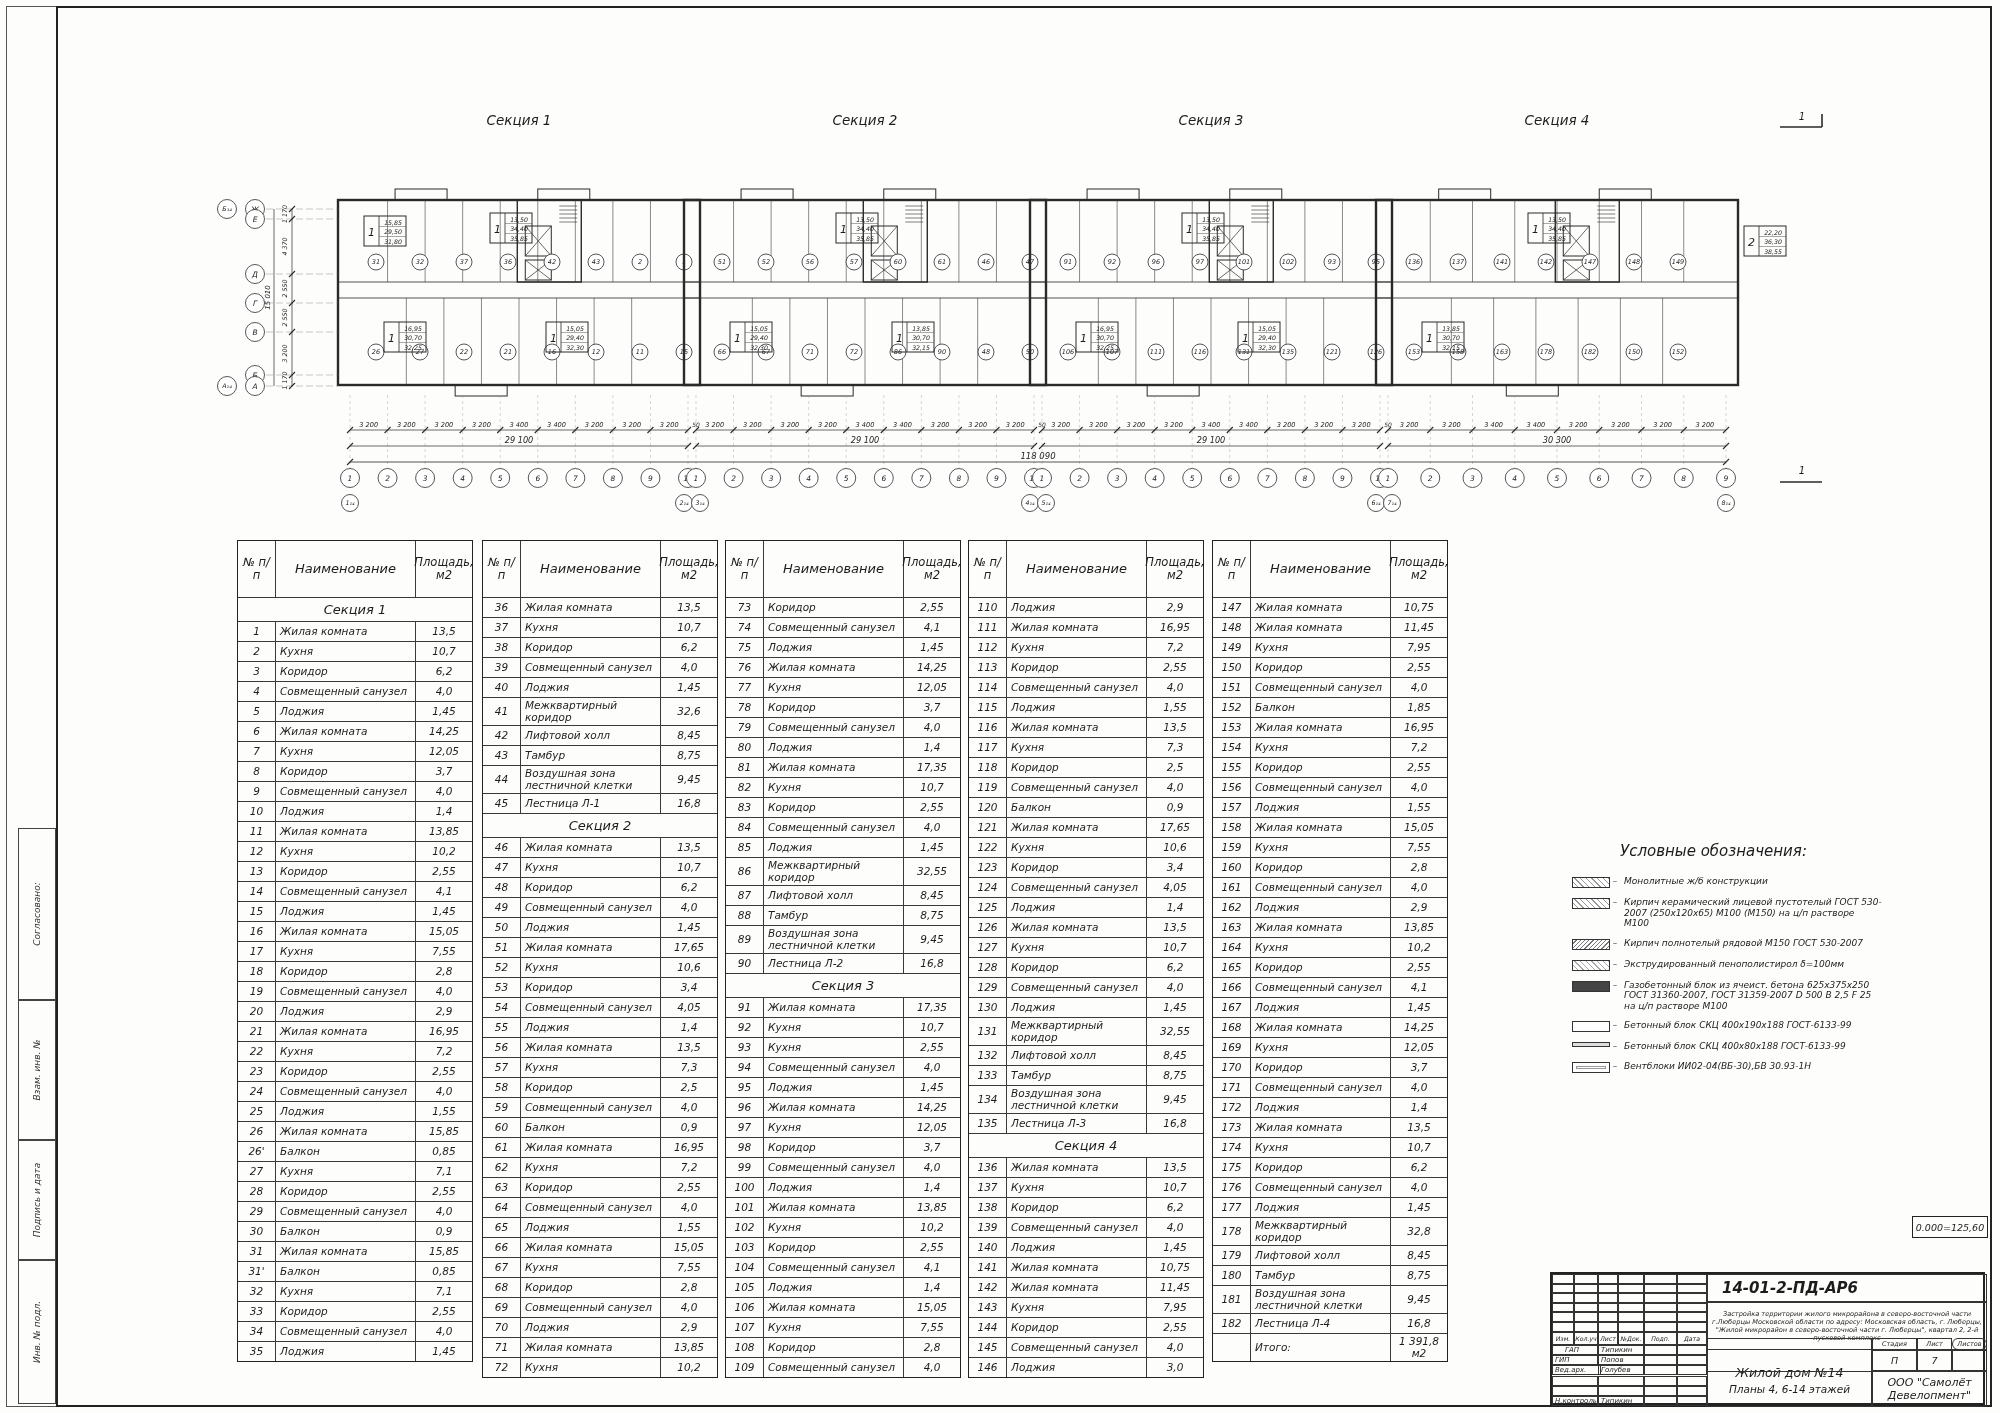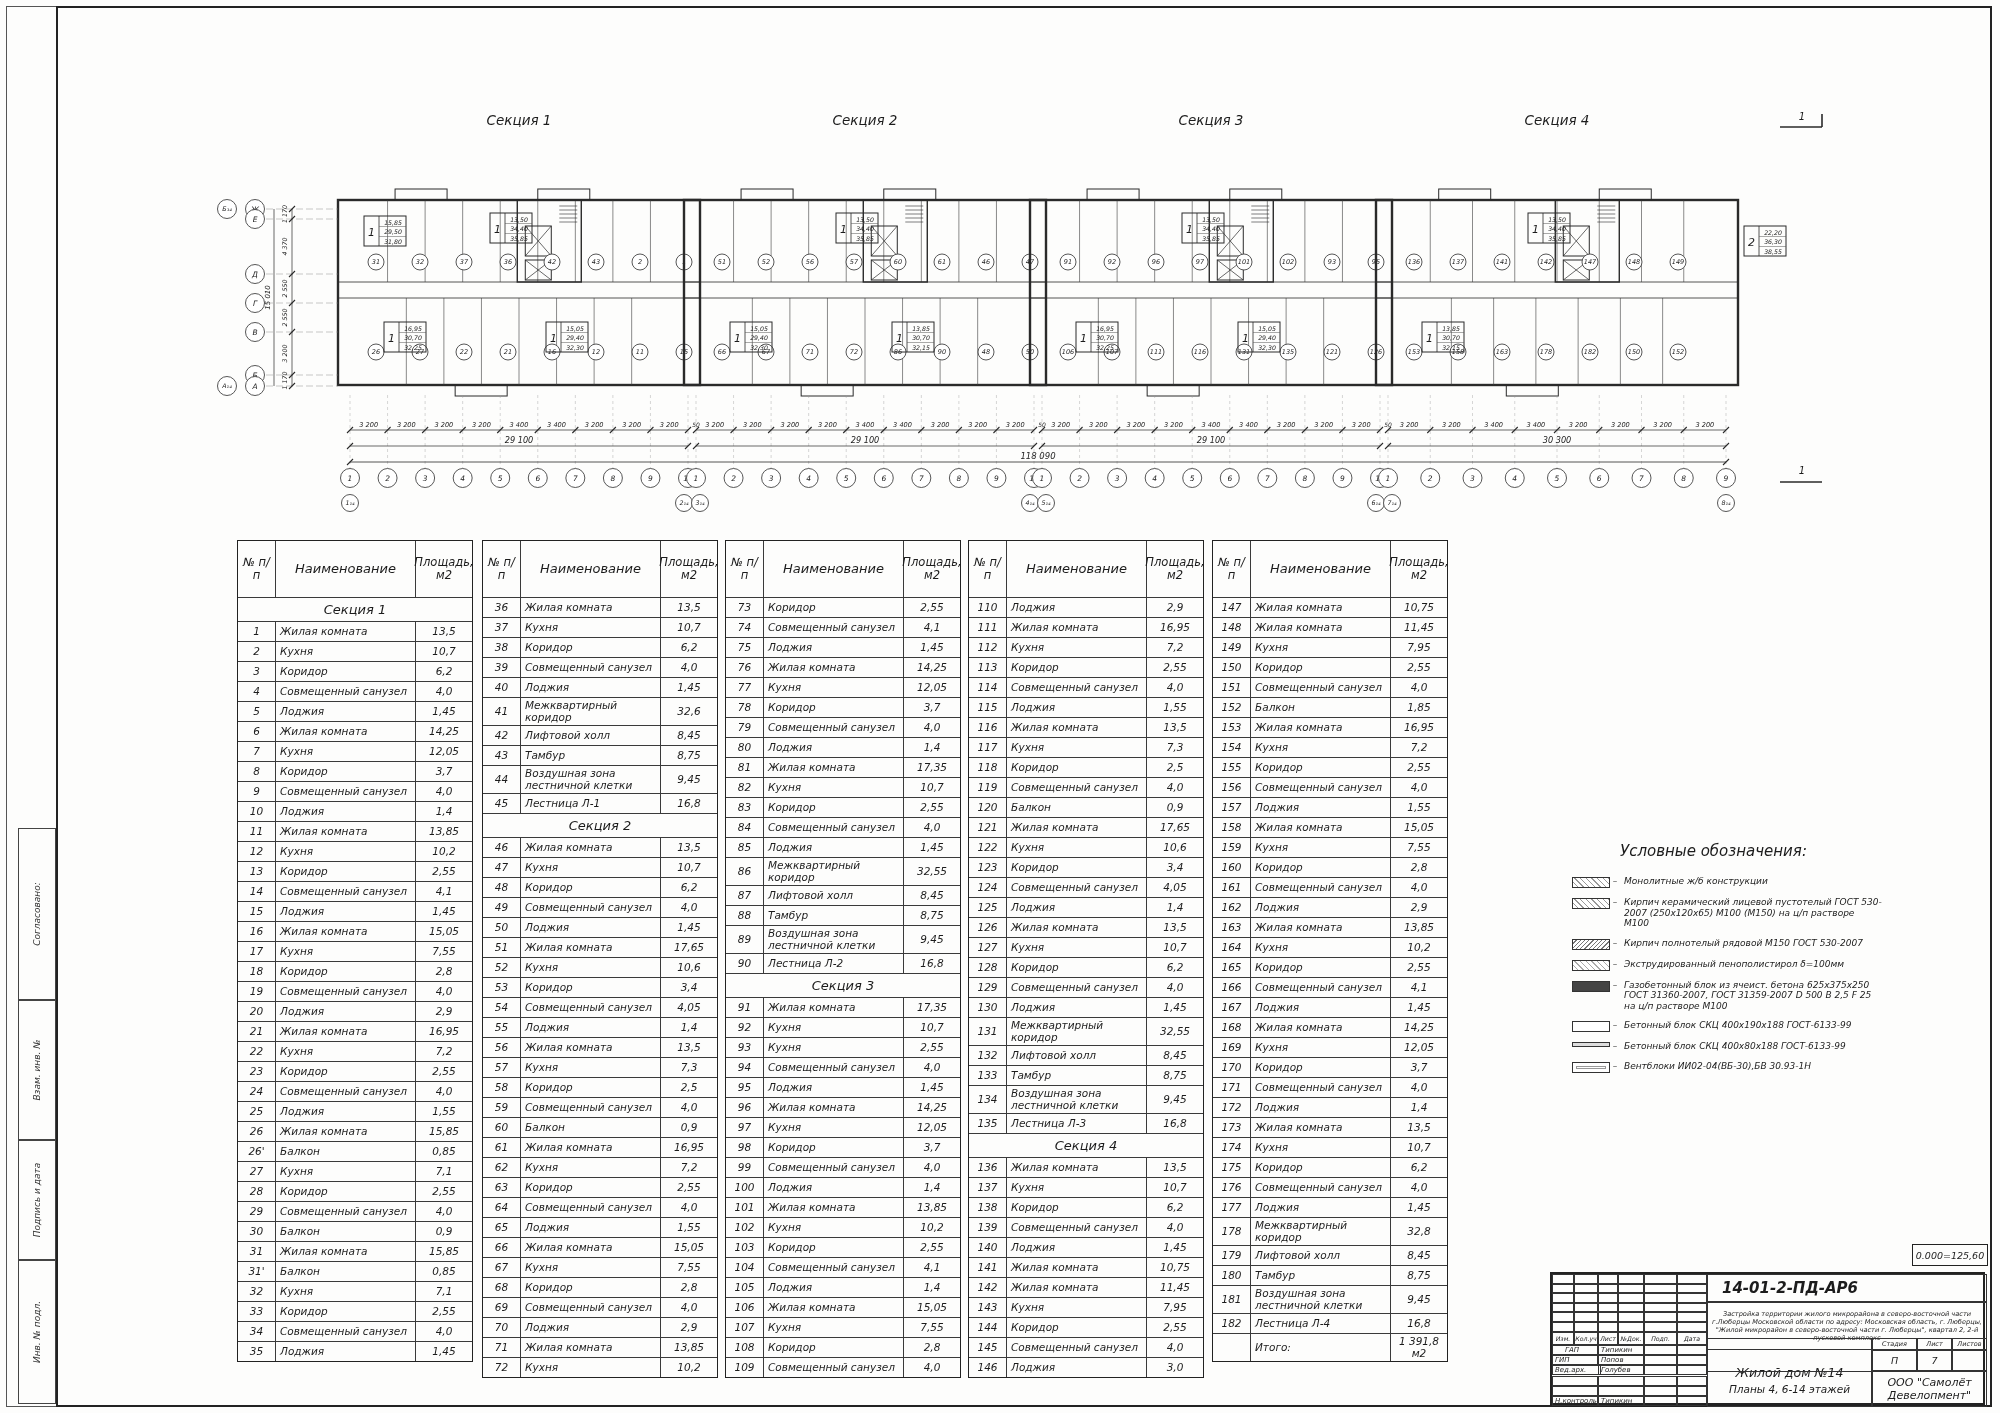"0.000=125,60" #elevmark { top: 1244px -> 1216px }
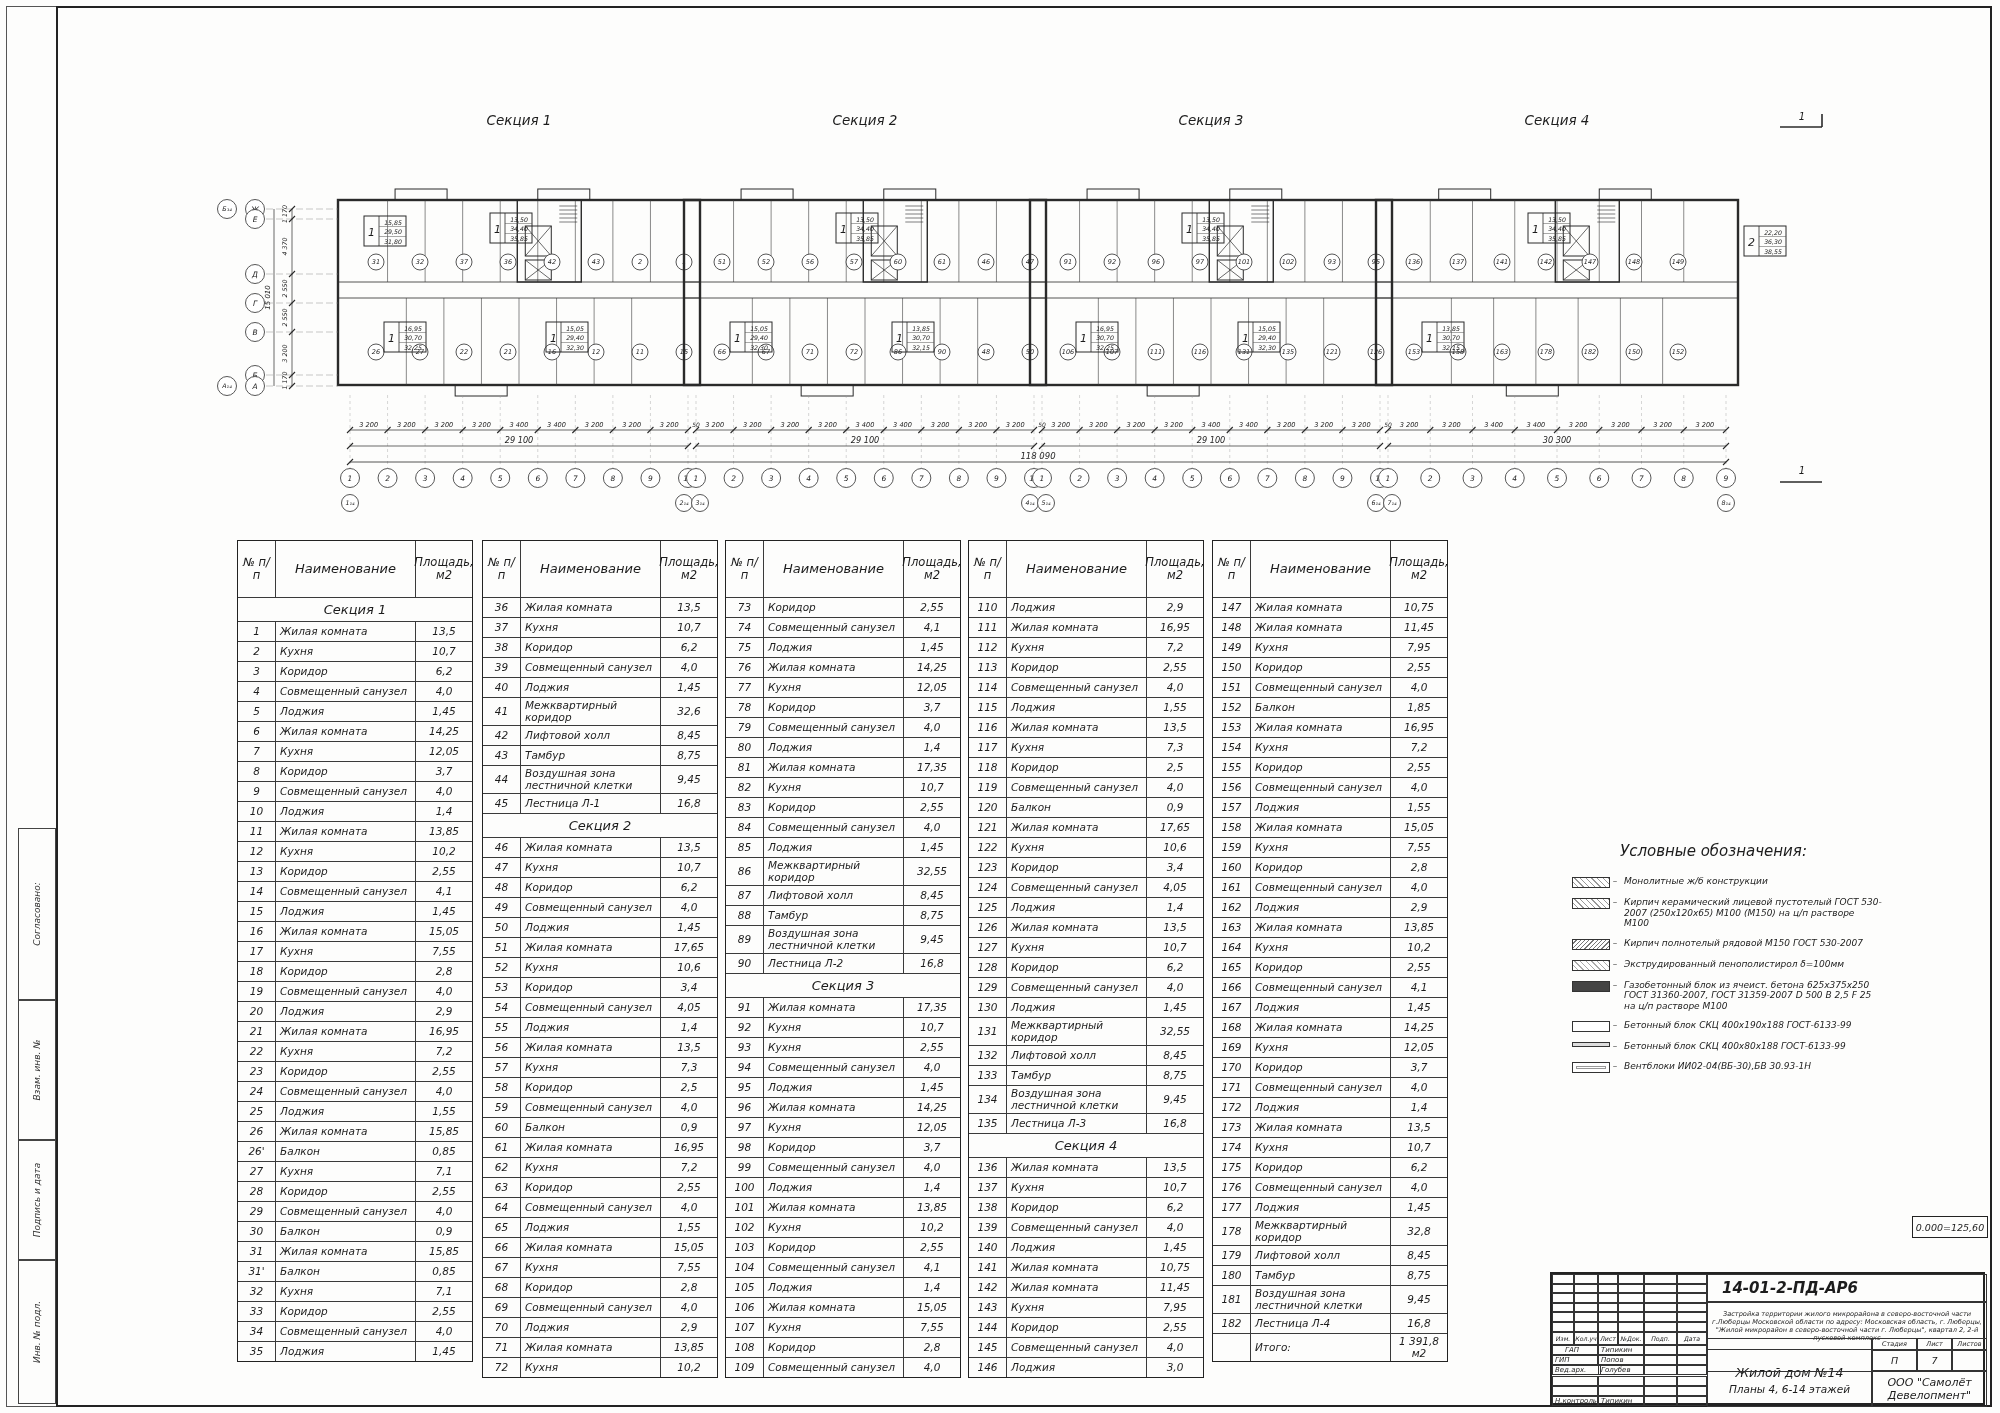"Листов" div.tb-cell { border-radius: none -> 6px }
